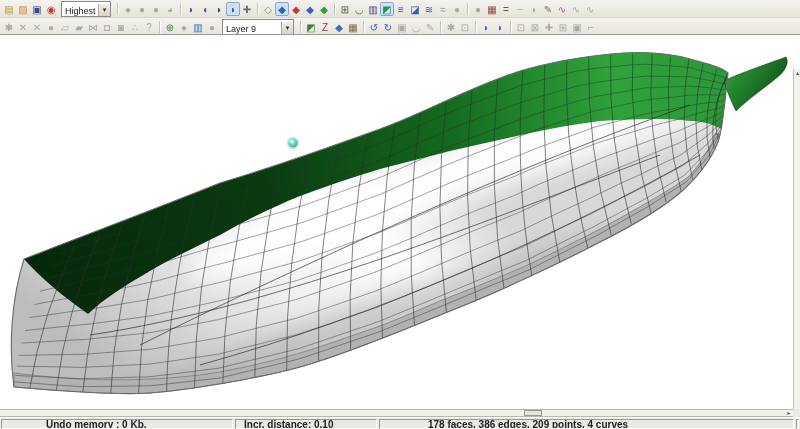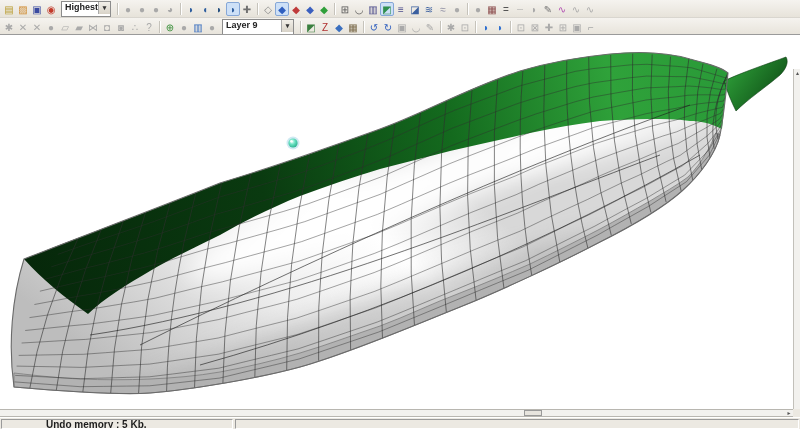"Highest" .tdd { align-items: flex-start -> flex-end; font-weight: bold -> none }
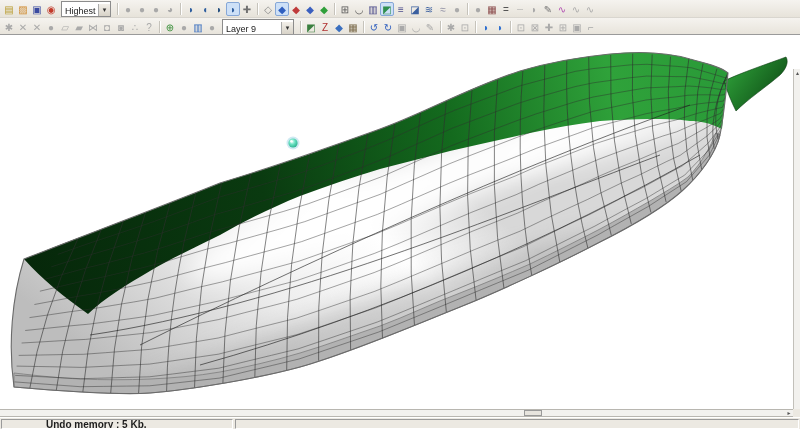"Undo memory : 5 Kb." div.spanel { text: 5 -> 0 }
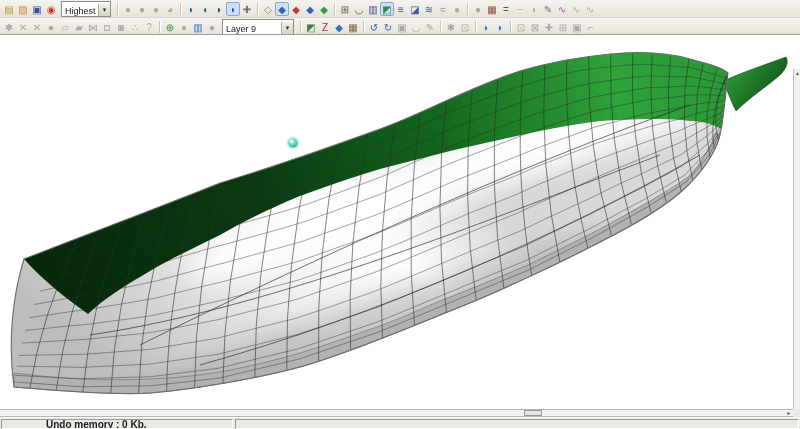"Incr. distance: 0.10" div.spanel { html: none -> <div>Incr. distance: 0.10</div> }
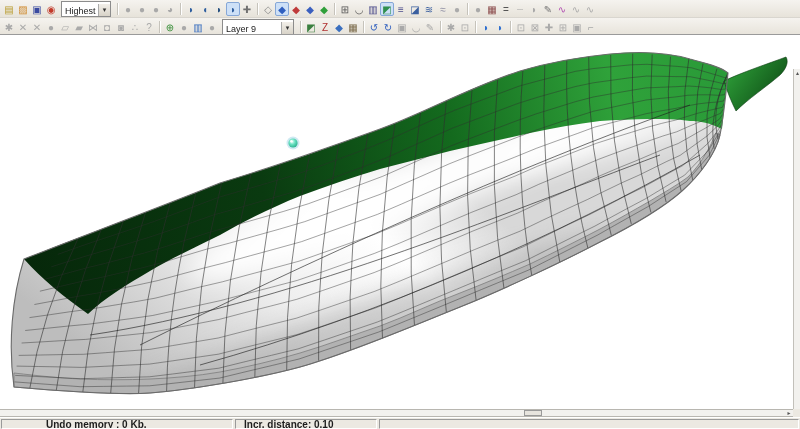"178 faces, 386 edges, 209" div.spanel { html: none -> <div>178 faces, 386 edges, 209 points, 4 curves</div> }
